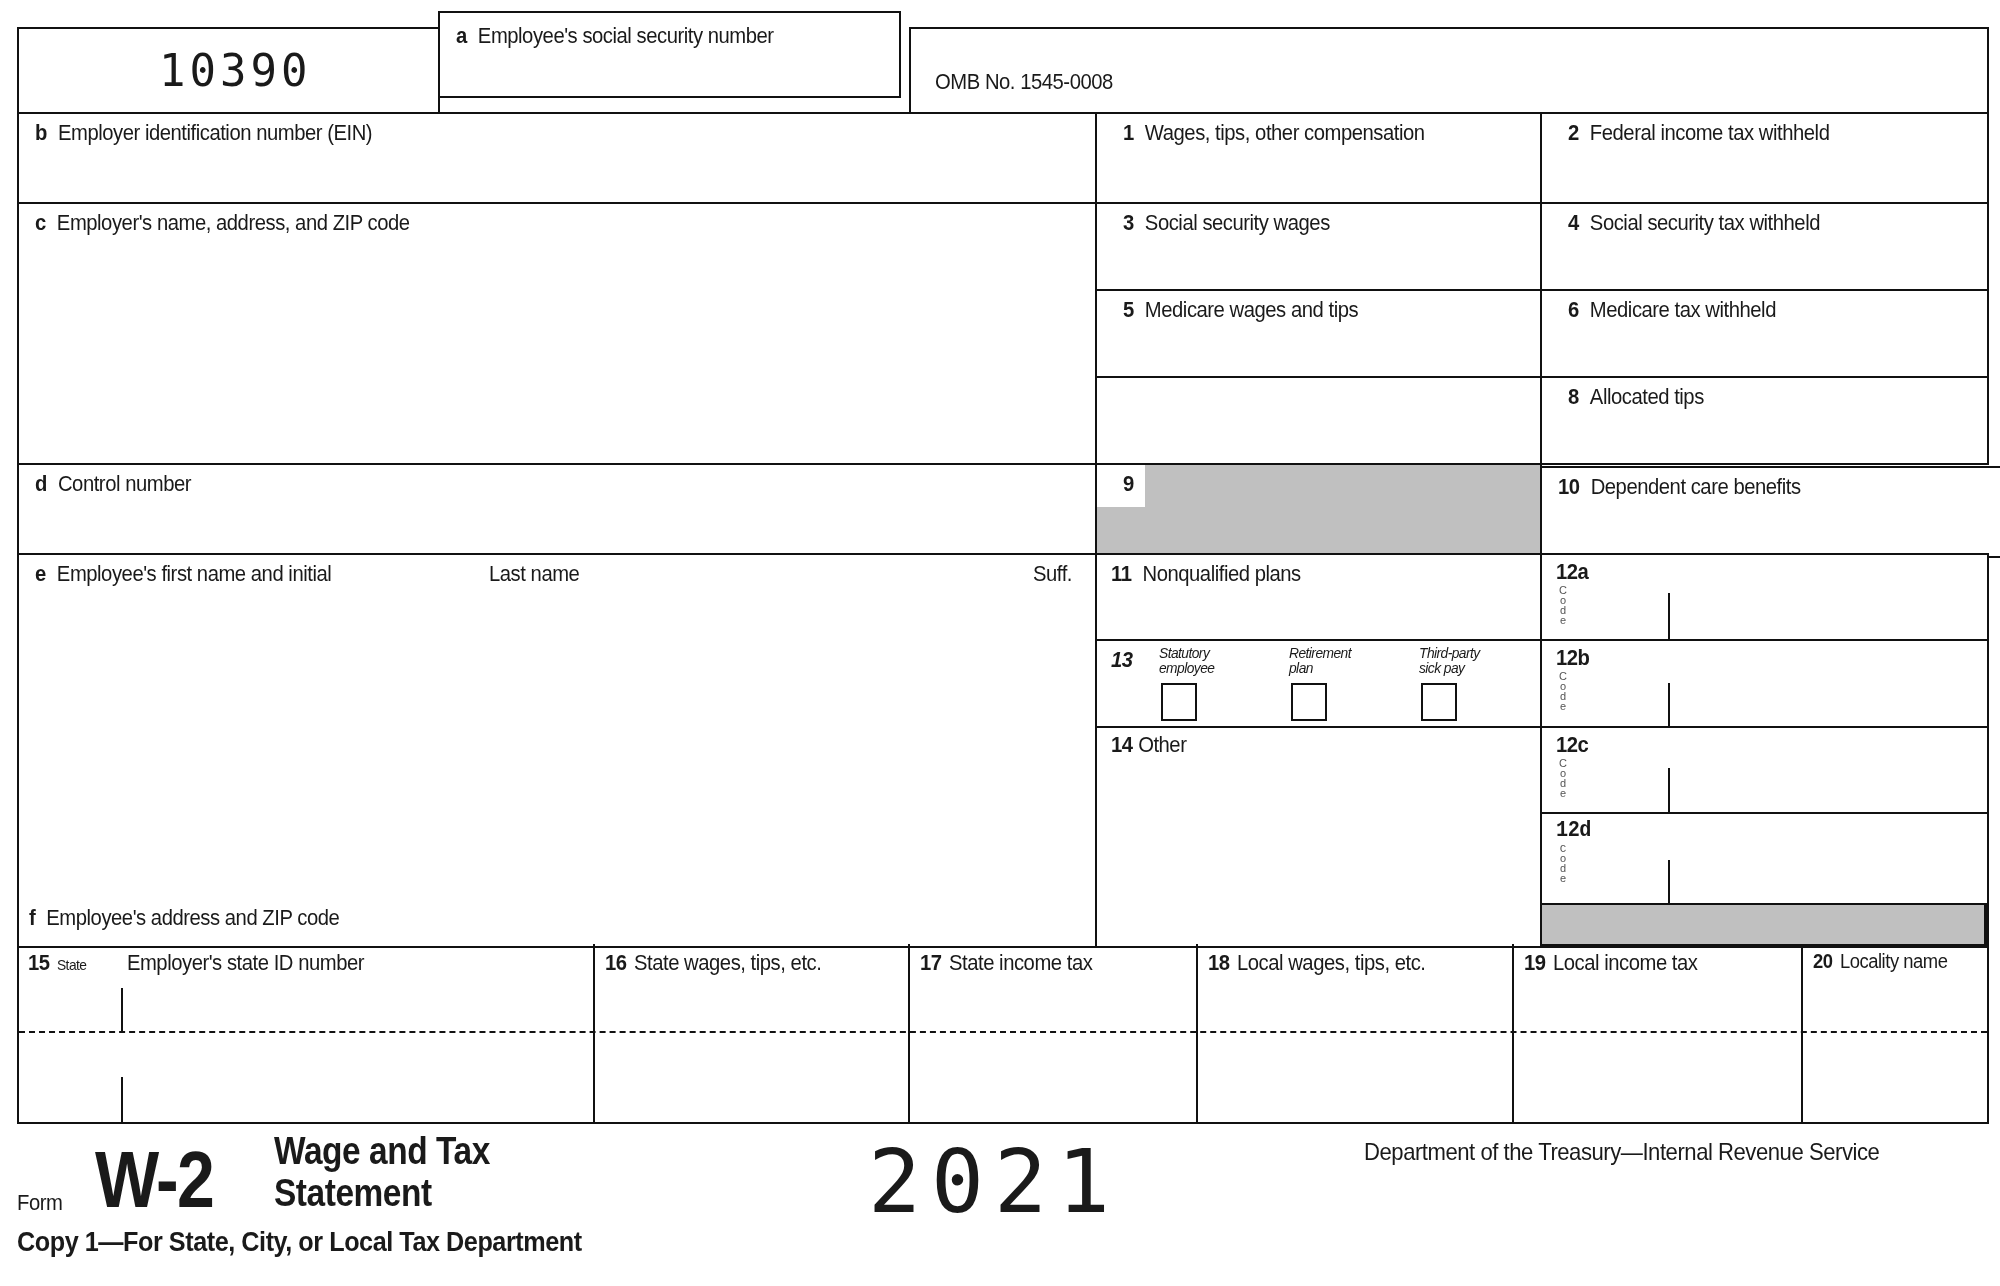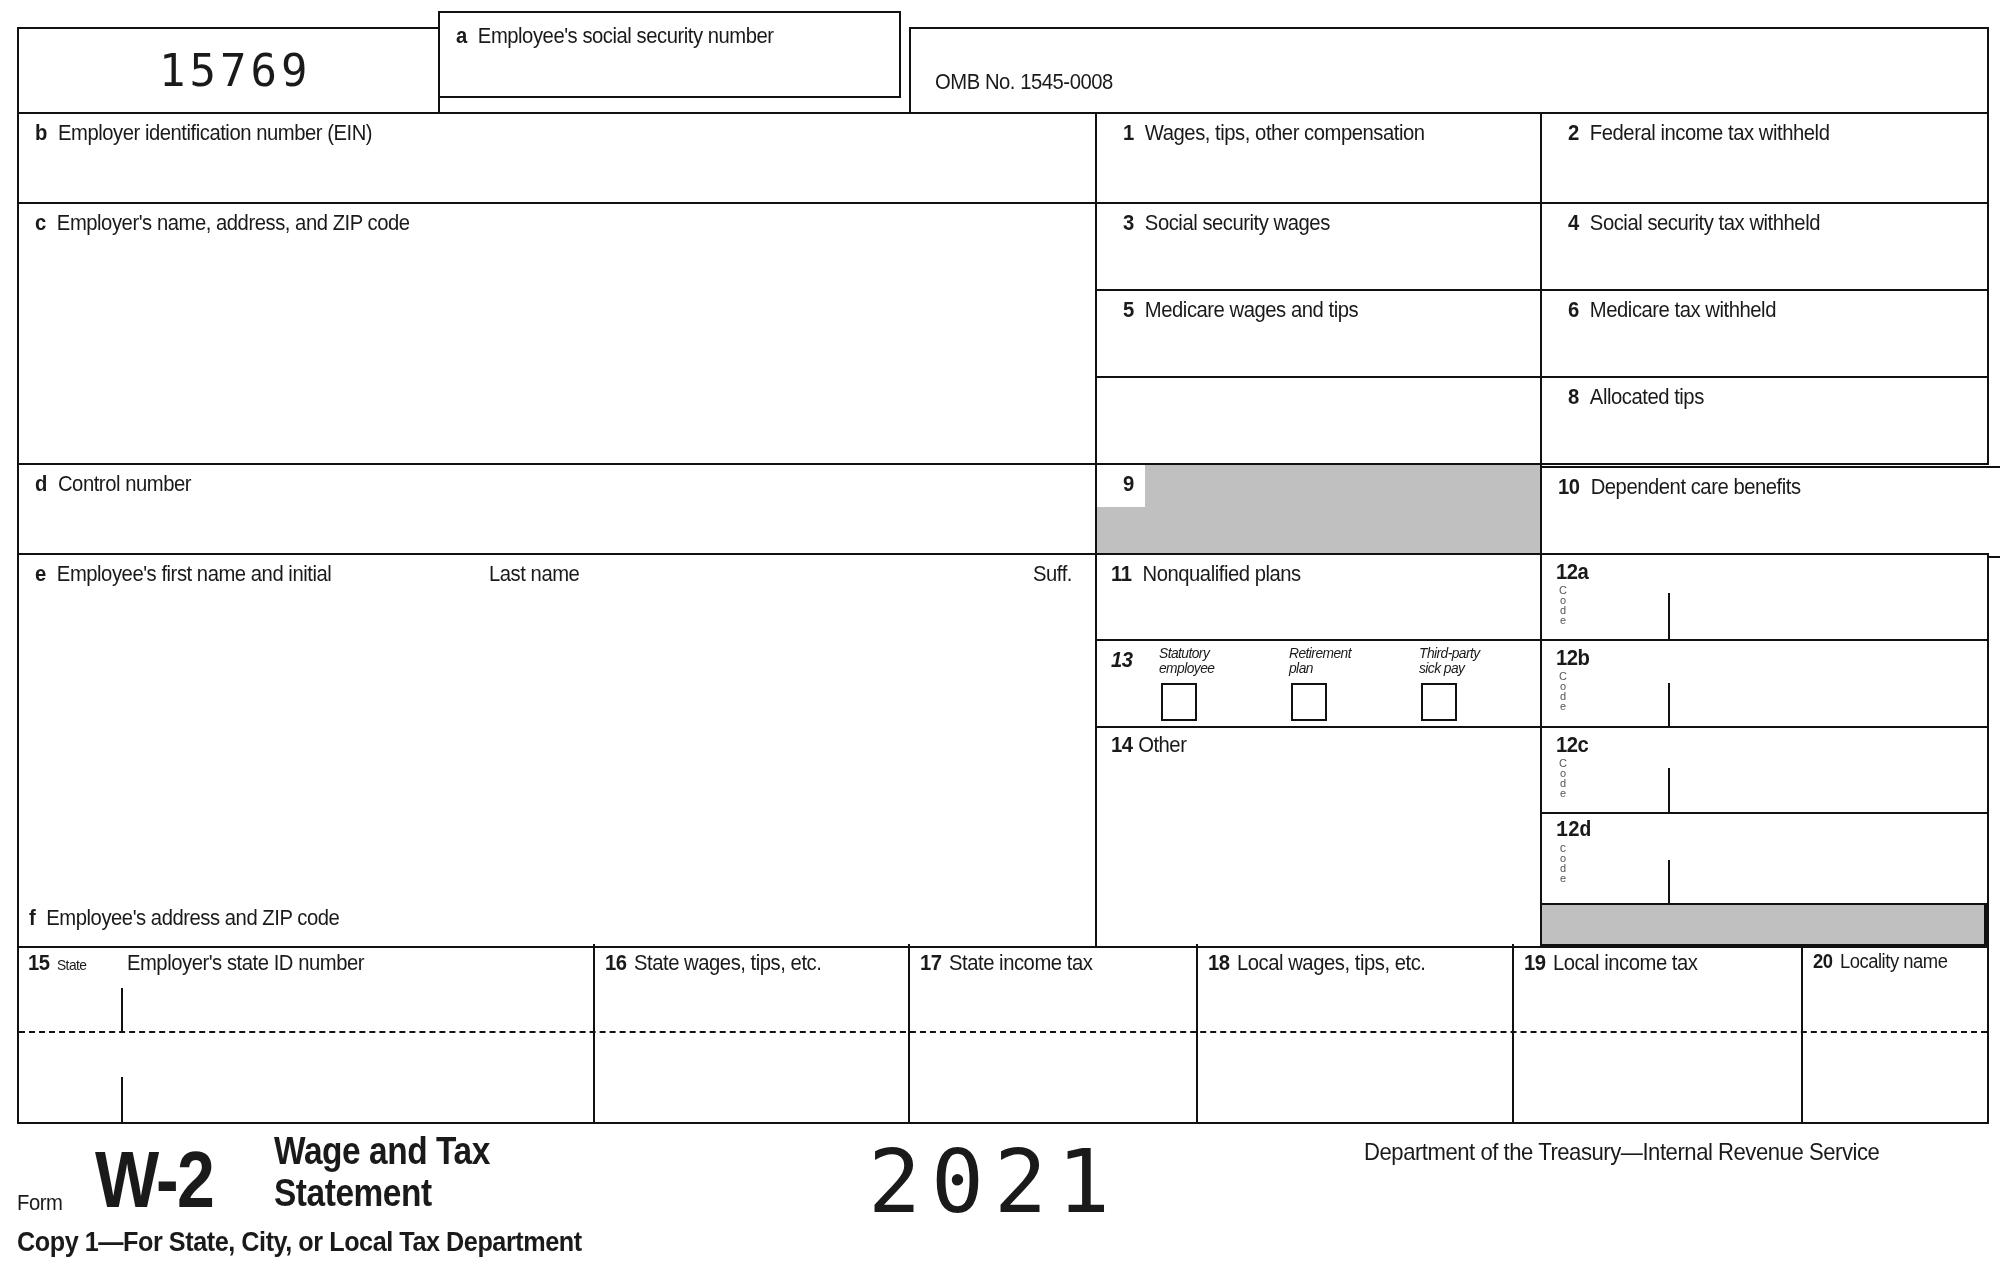"15769" div.lbl { text: 15769 -> 10390 }
